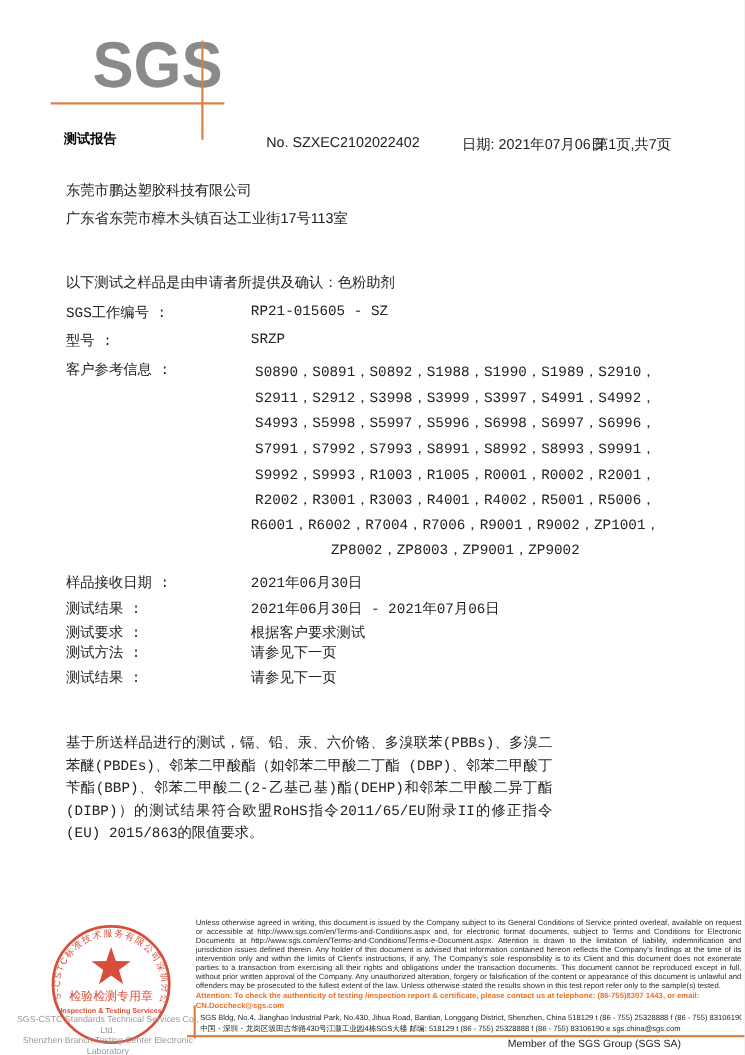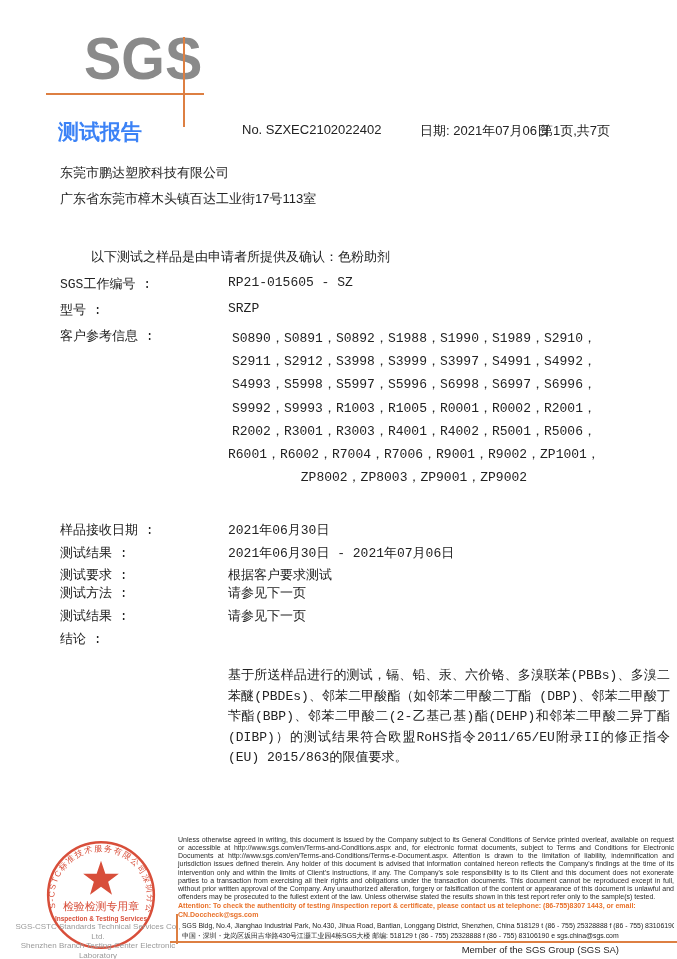"测试报告" .rpt-title { color: #3b82f6 -> #000000; font-size: 21px -> 12px }
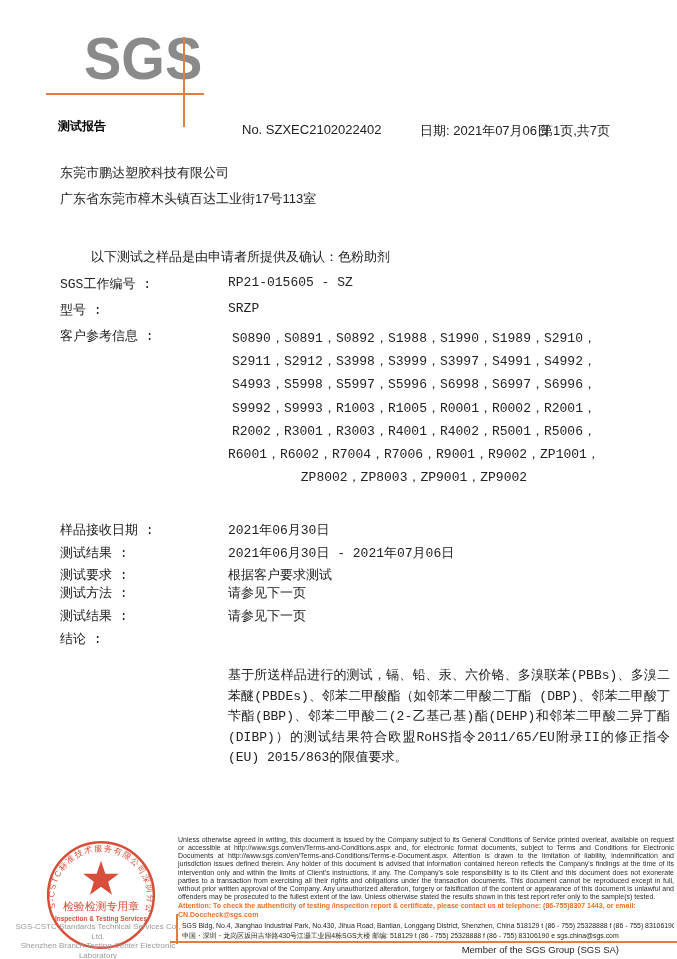"以下测试之样品是由申请者所提供及确认：色粉助剂" .sample-note { margin-left: 31px -> none }
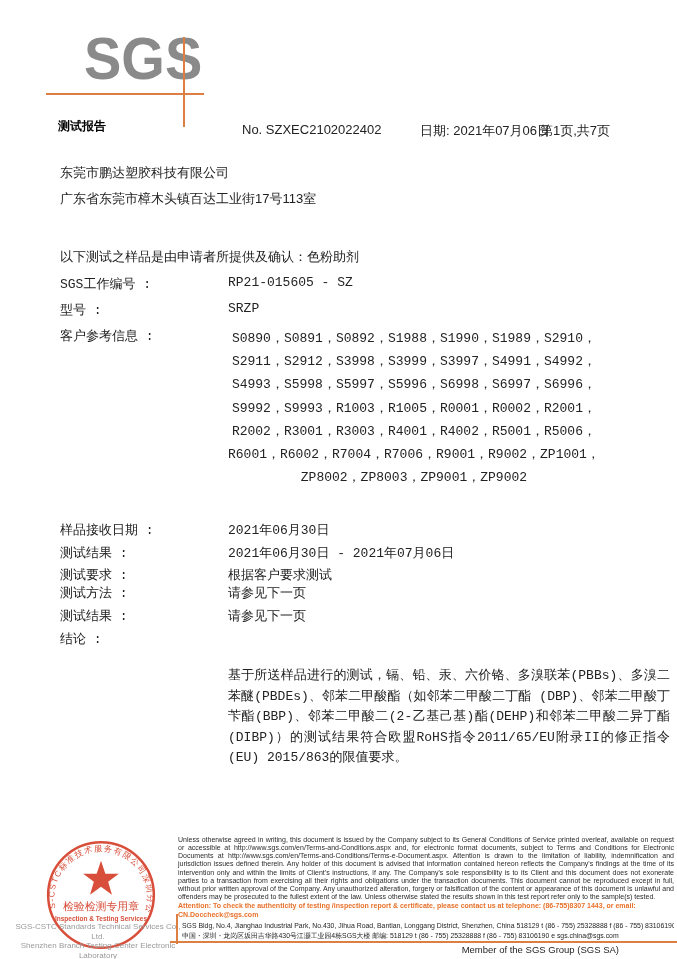"S7991，S7992，S7993，S8991，S8992，S8993，S999" div.codes-line { html: none -> <div>S7991，S7992，S7993，S8991，S8992，S8993，S9991，</div> }
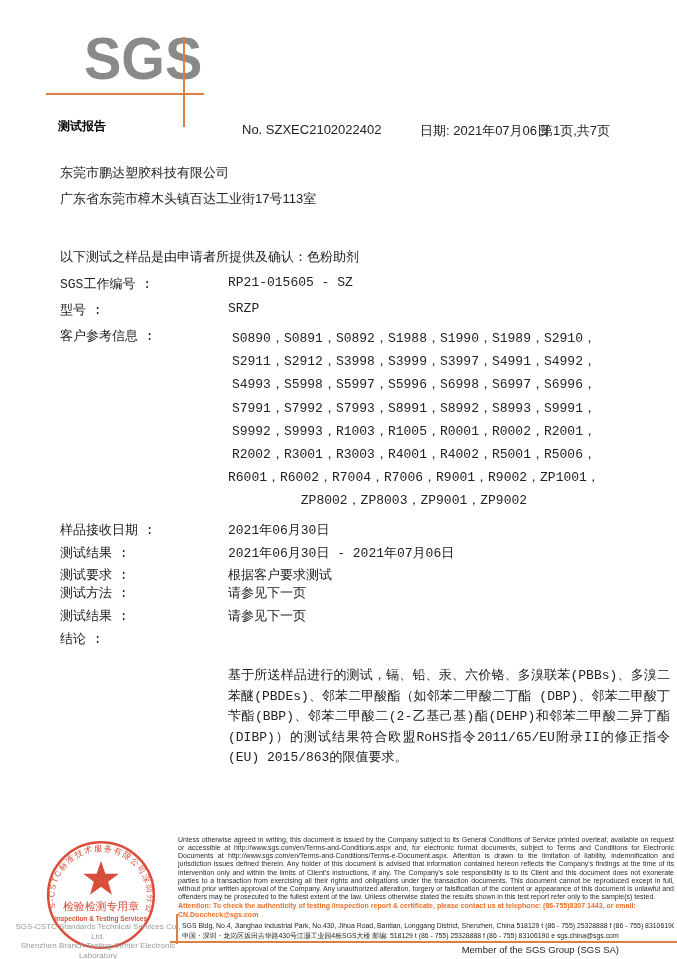"结论 :" div.flabel { html: <div>结论 :</div> -> none }
